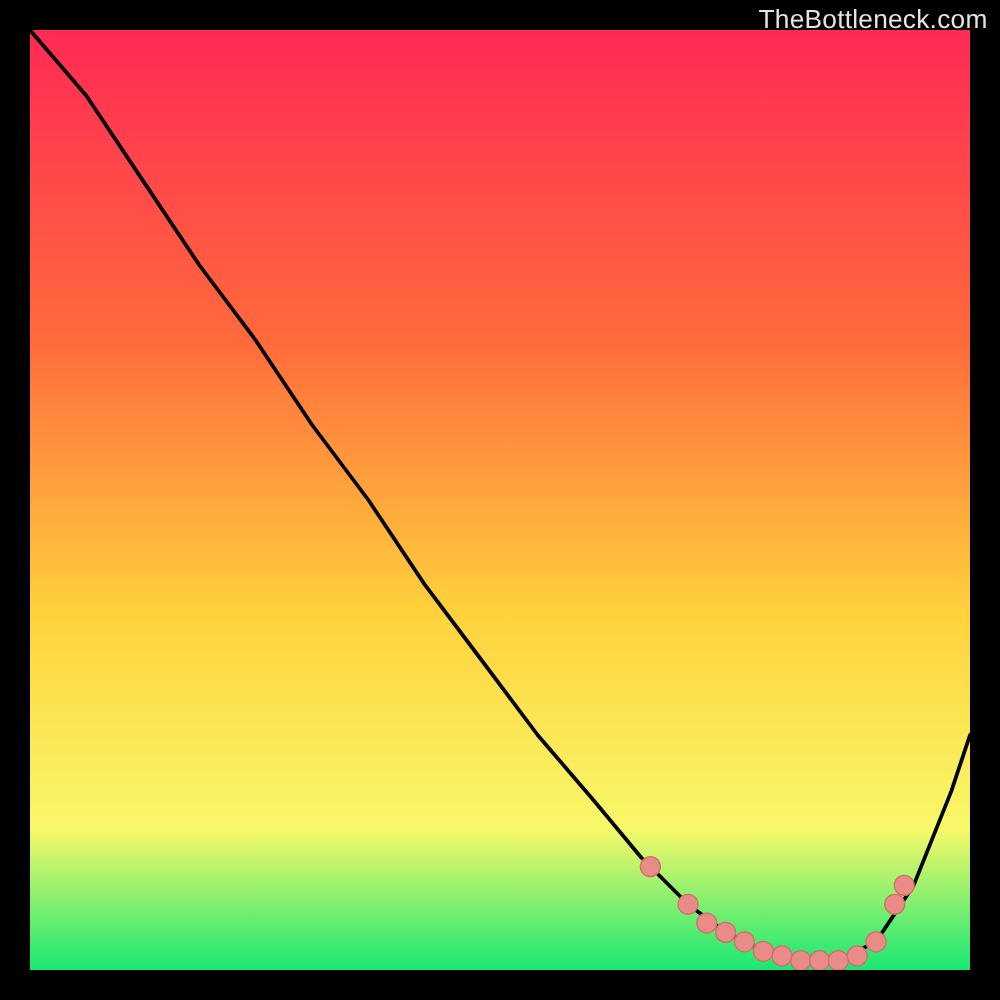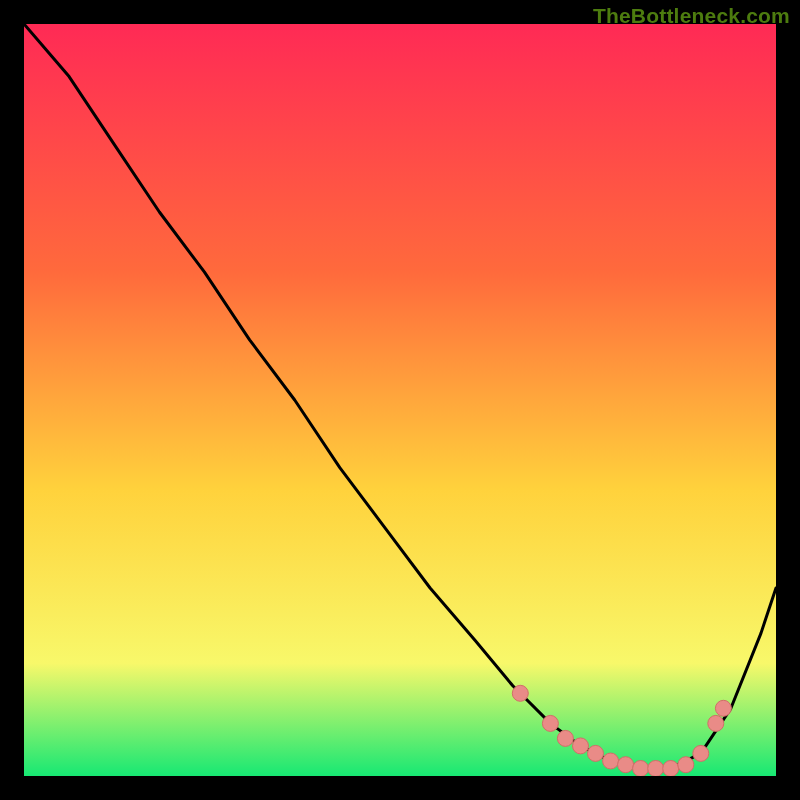"TheBottleneck.com" .watermark { color: #4d7c0f -> #e5e5e5; font-weight: 700 -> 400 }
